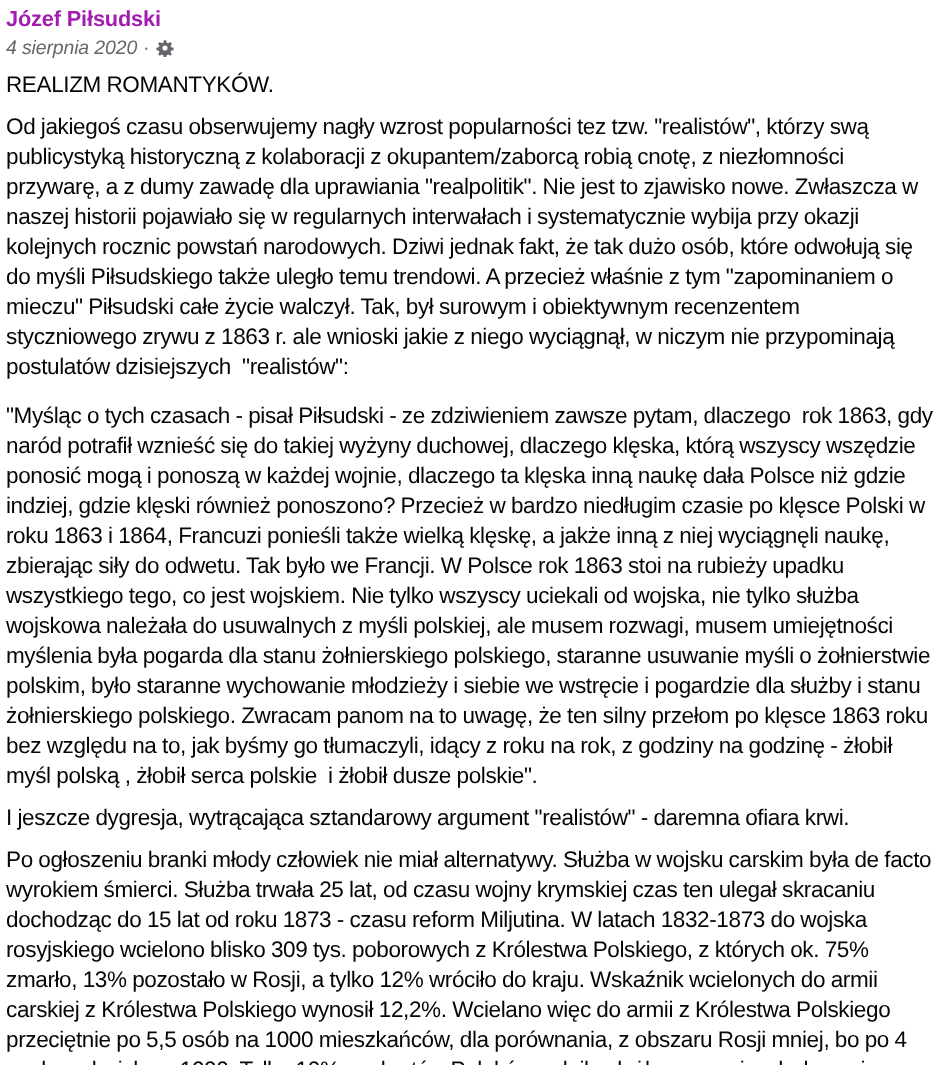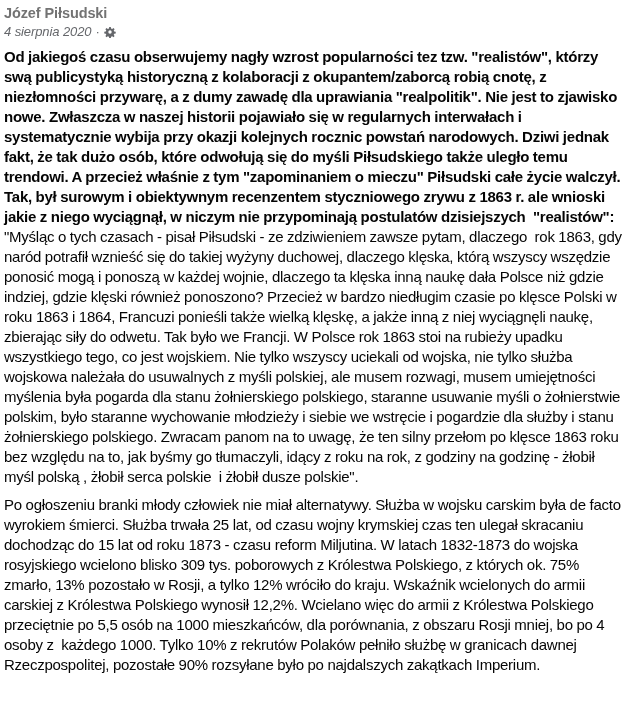"Józef Piłsudski" .author-name { color: #737373 -> #a21caf }
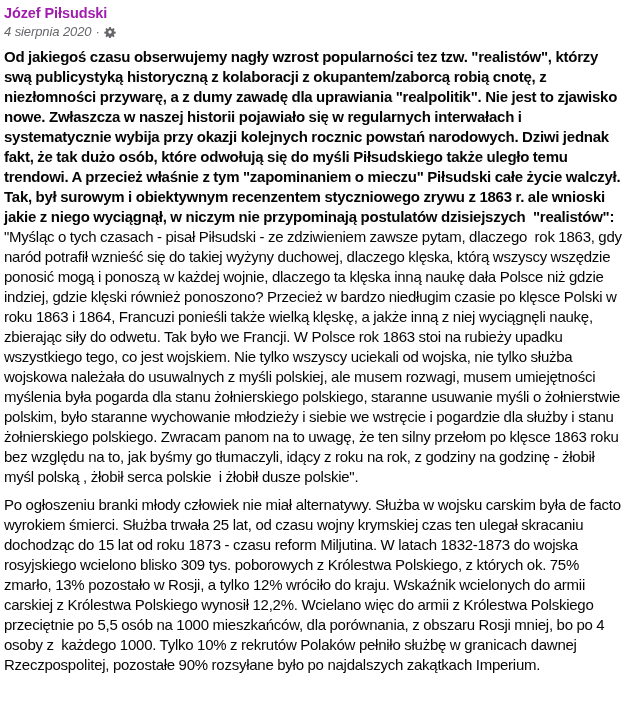"REALIZM ROMANTYKÓW." div.para { html: none -> <div>REALIZM ROMANTYKÓW.</div> }
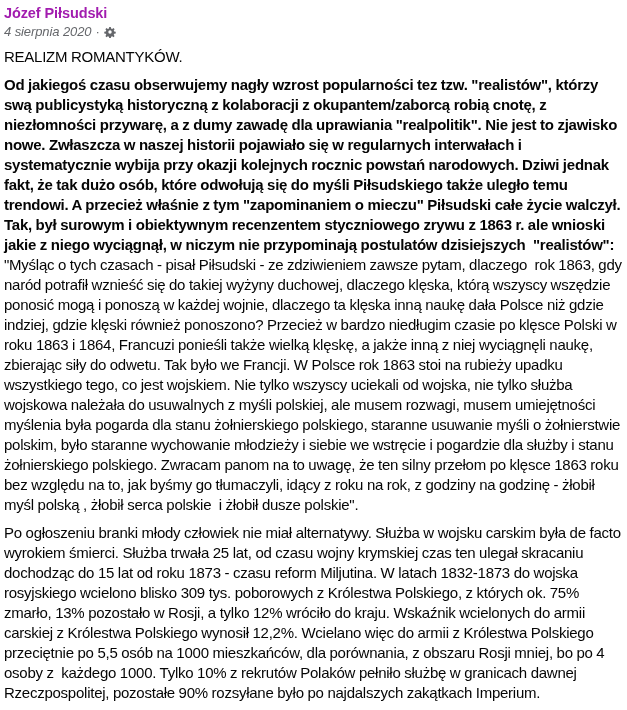"Od jakiegoś czasu obserwujemy nagły" .para-tight { font-weight: bold -> none; margin-bottom: 0 -> 13px }
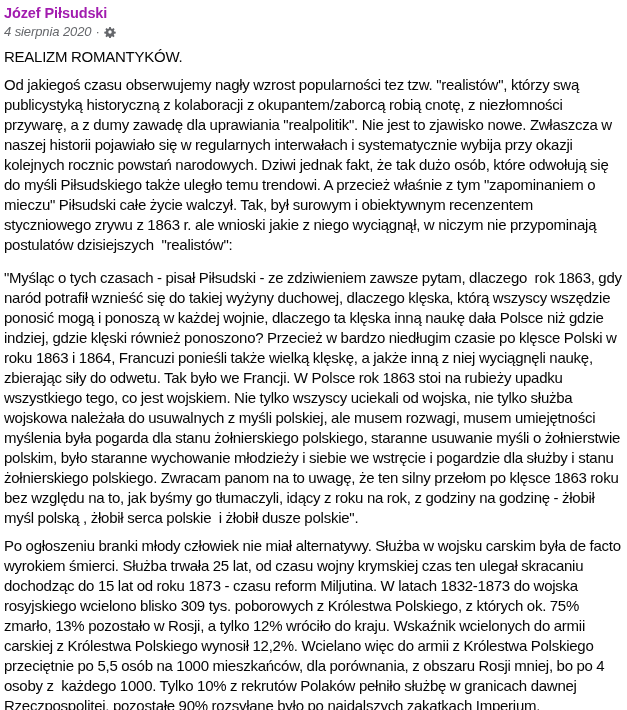"I jeszcze dygresja, wytrącająca" div.para { html: none -> <div>I jeszcze dygresja, wytrącająca sztandarowy argument "realistów" - daremna ofiara krwi.</div> }
